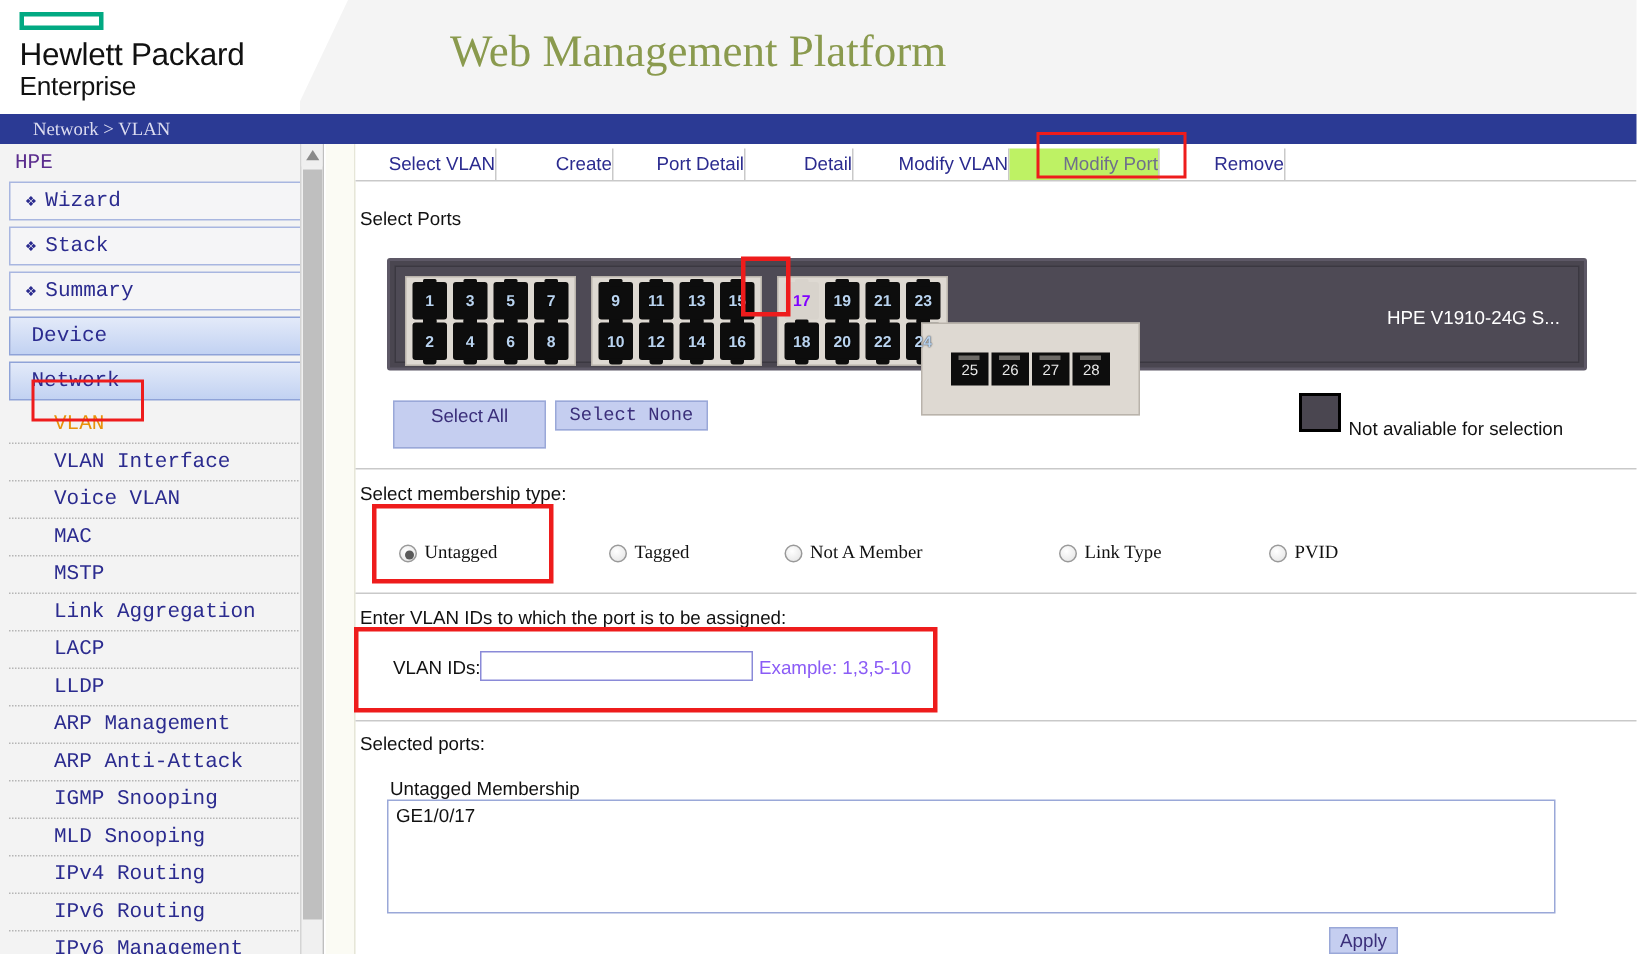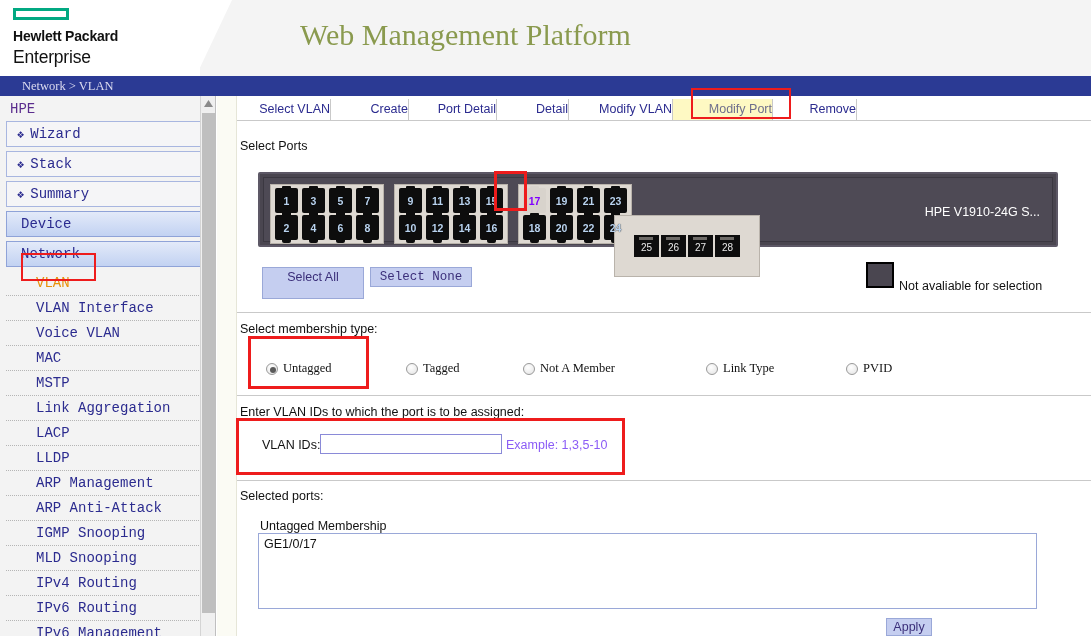"Hewlett Packard" .logo-line1 { font-size: 14px -> 21px; font-weight: bold -> normal }
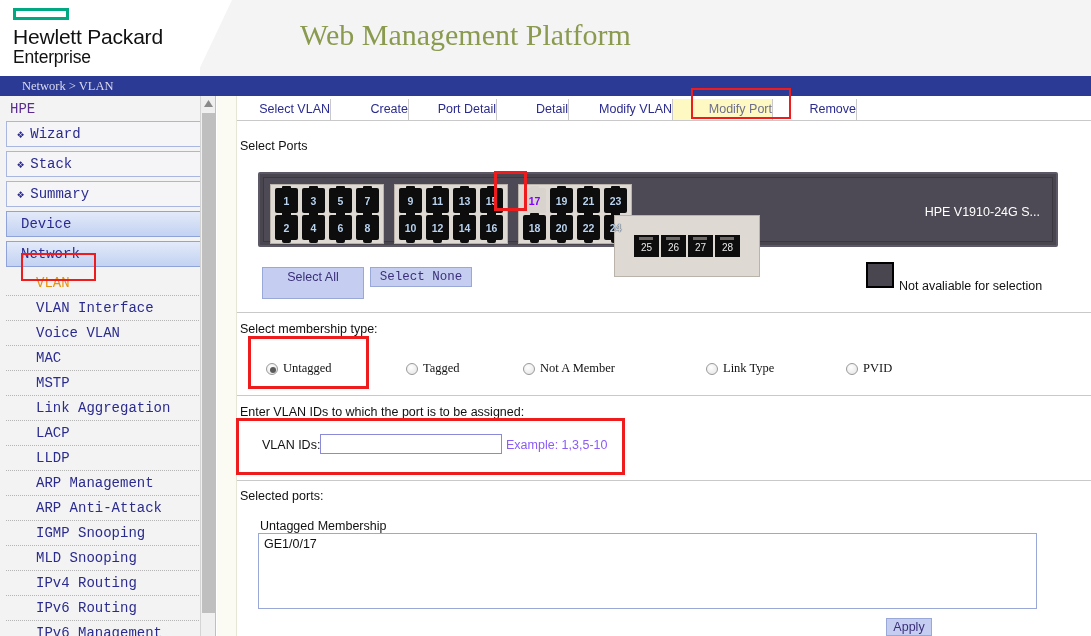"Modify Port" .tab.active { background: #fef9c3 -> #bef264 }
